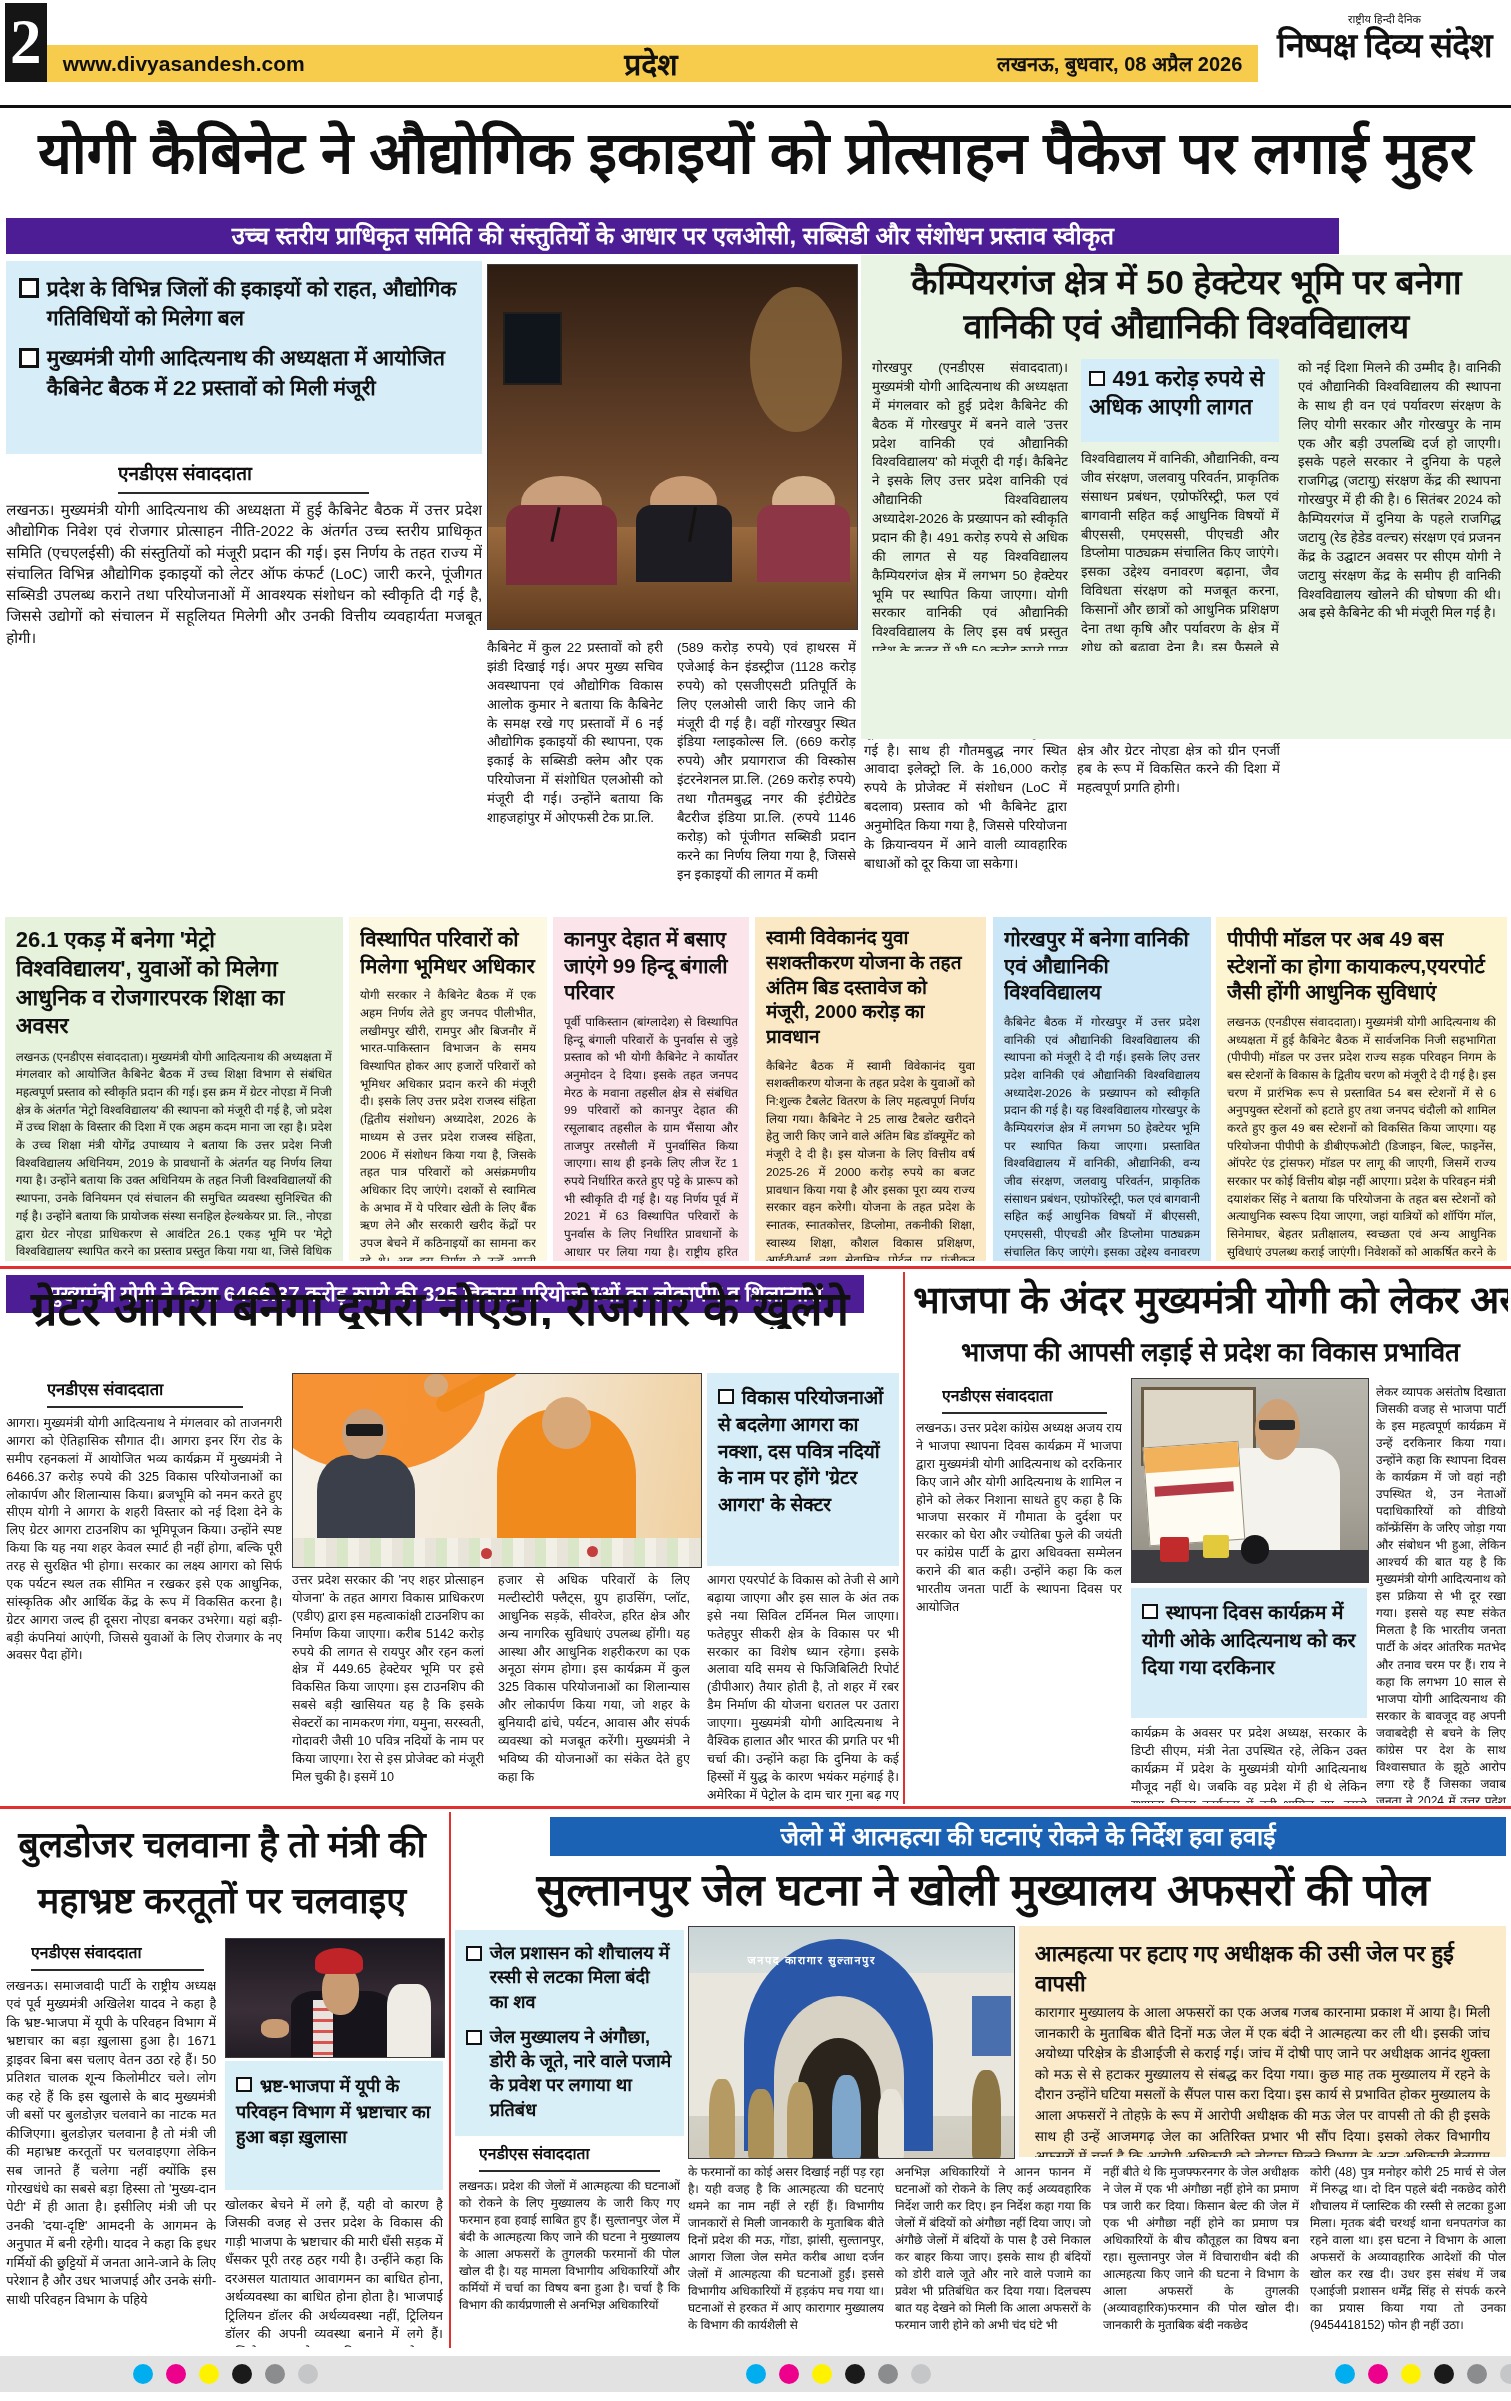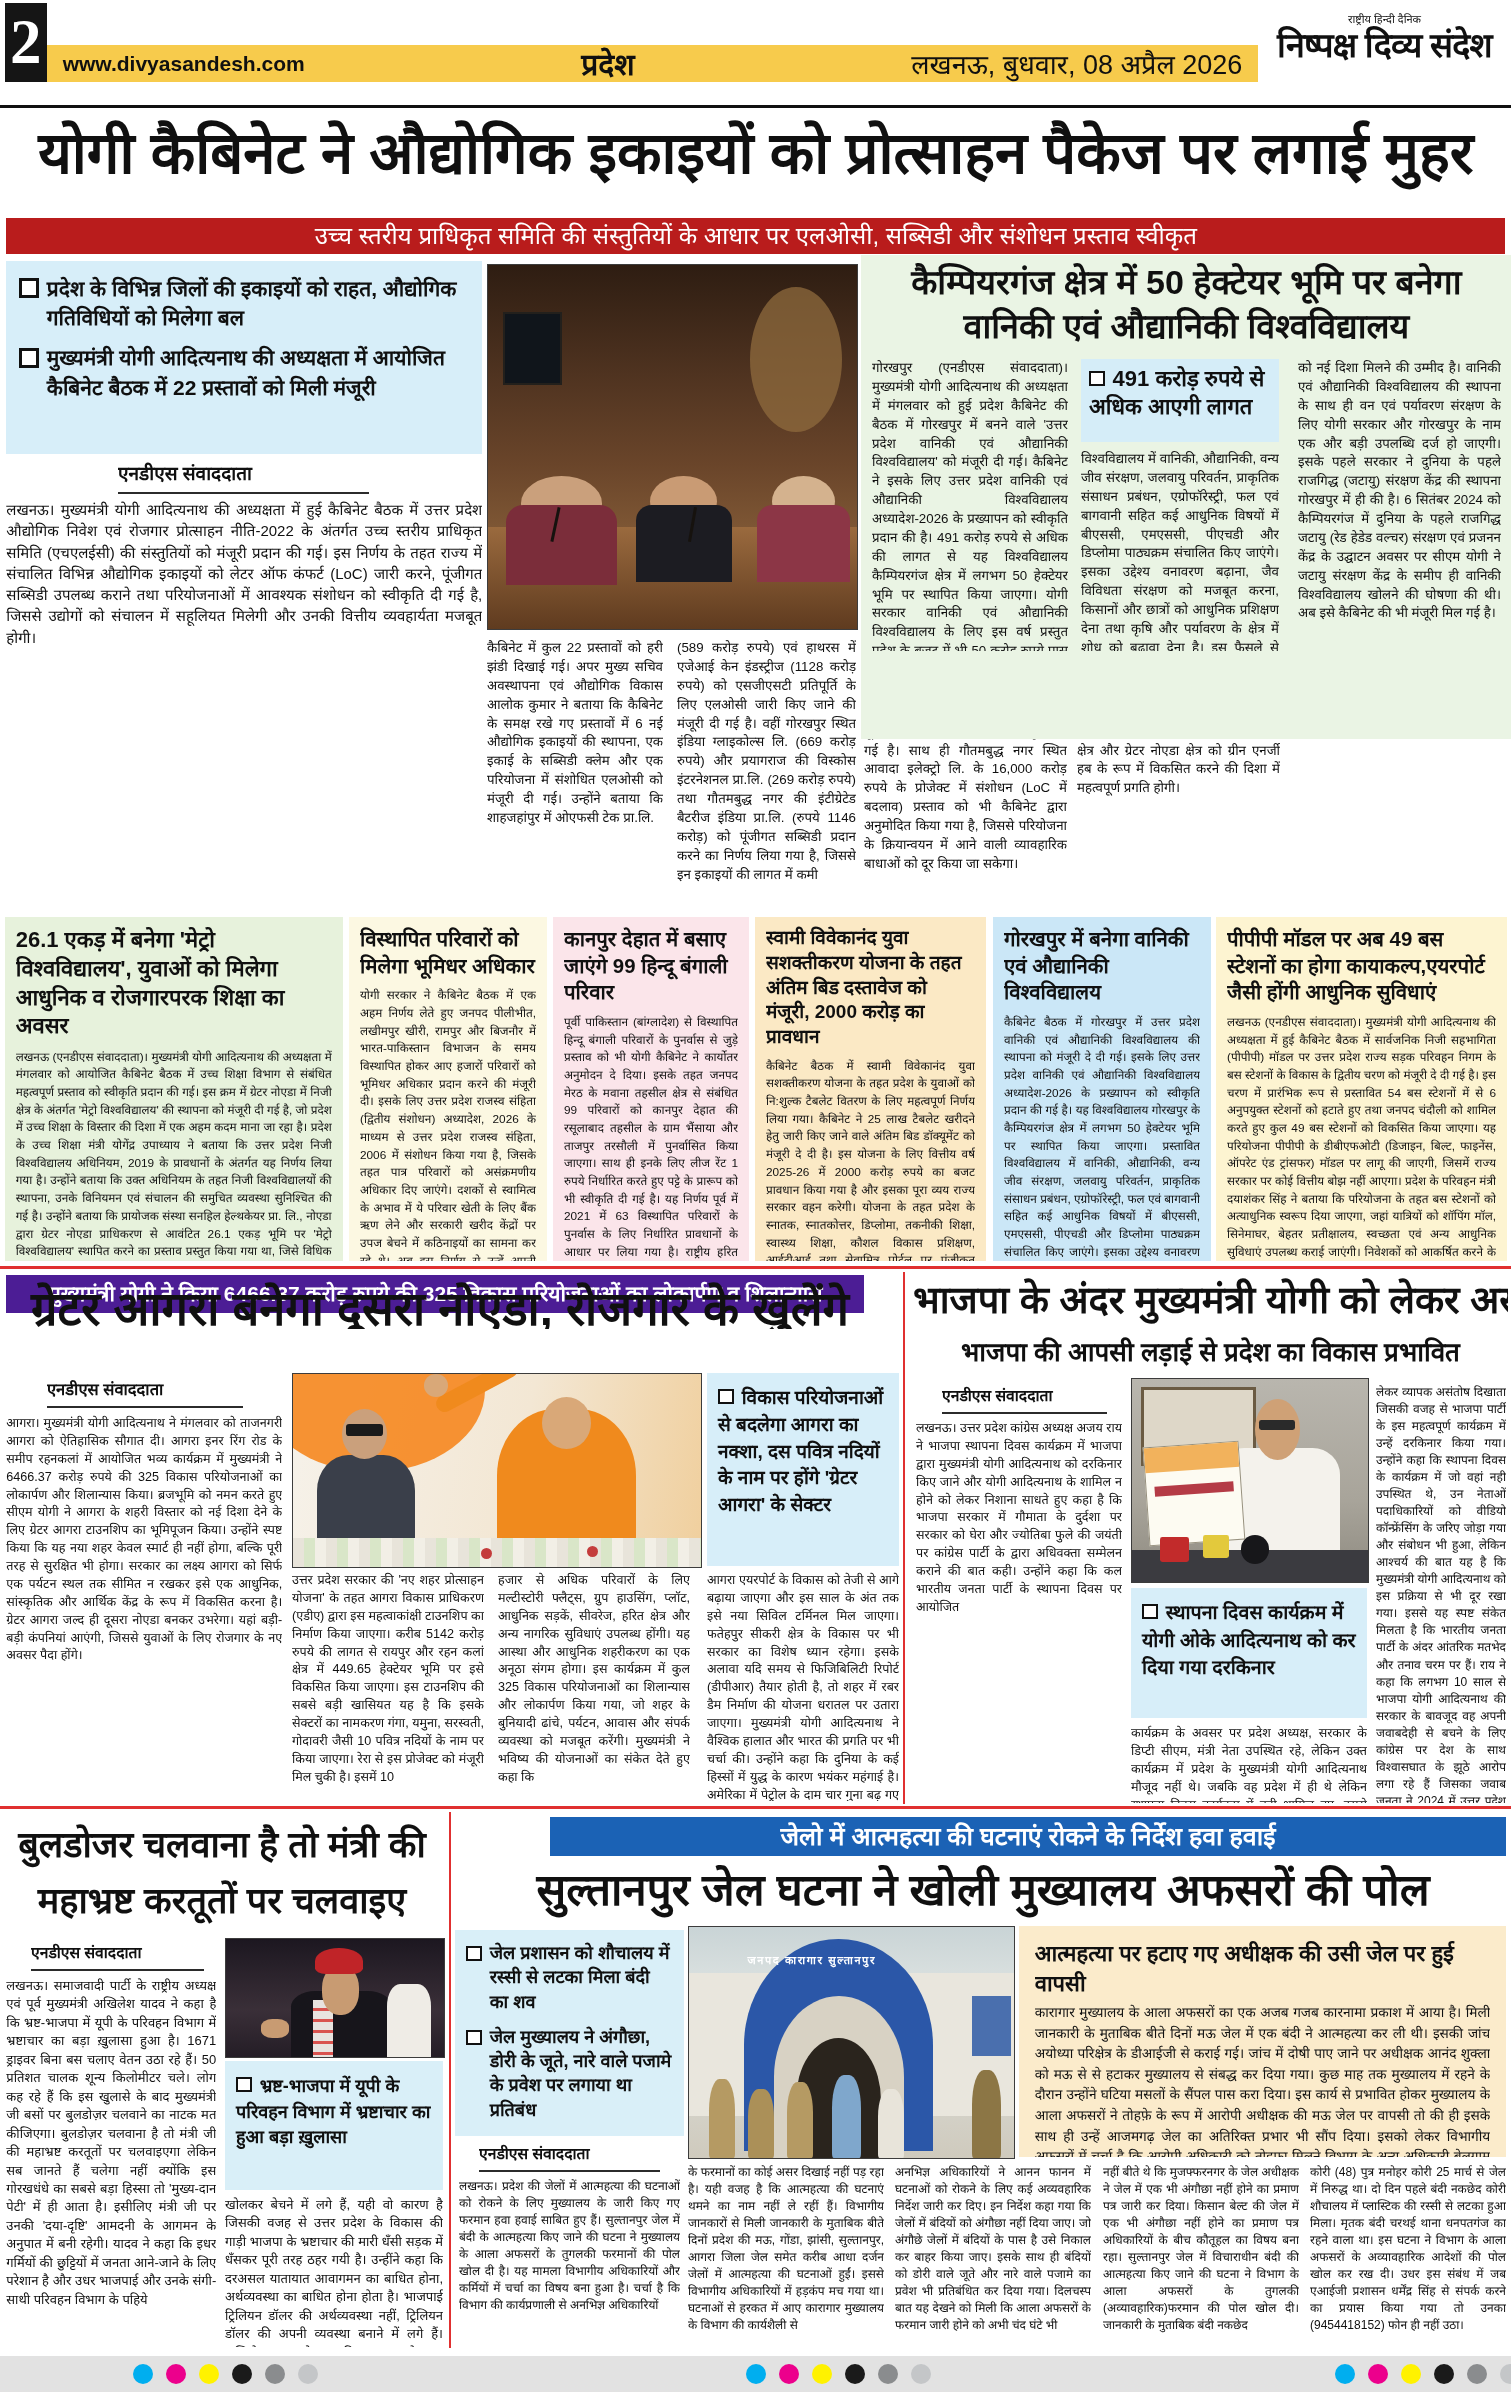"लखनऊ, बुधवार, 08 अप्रैल 2026" span { font-size: 27px -> 20px; font-weight: normal -> bold }
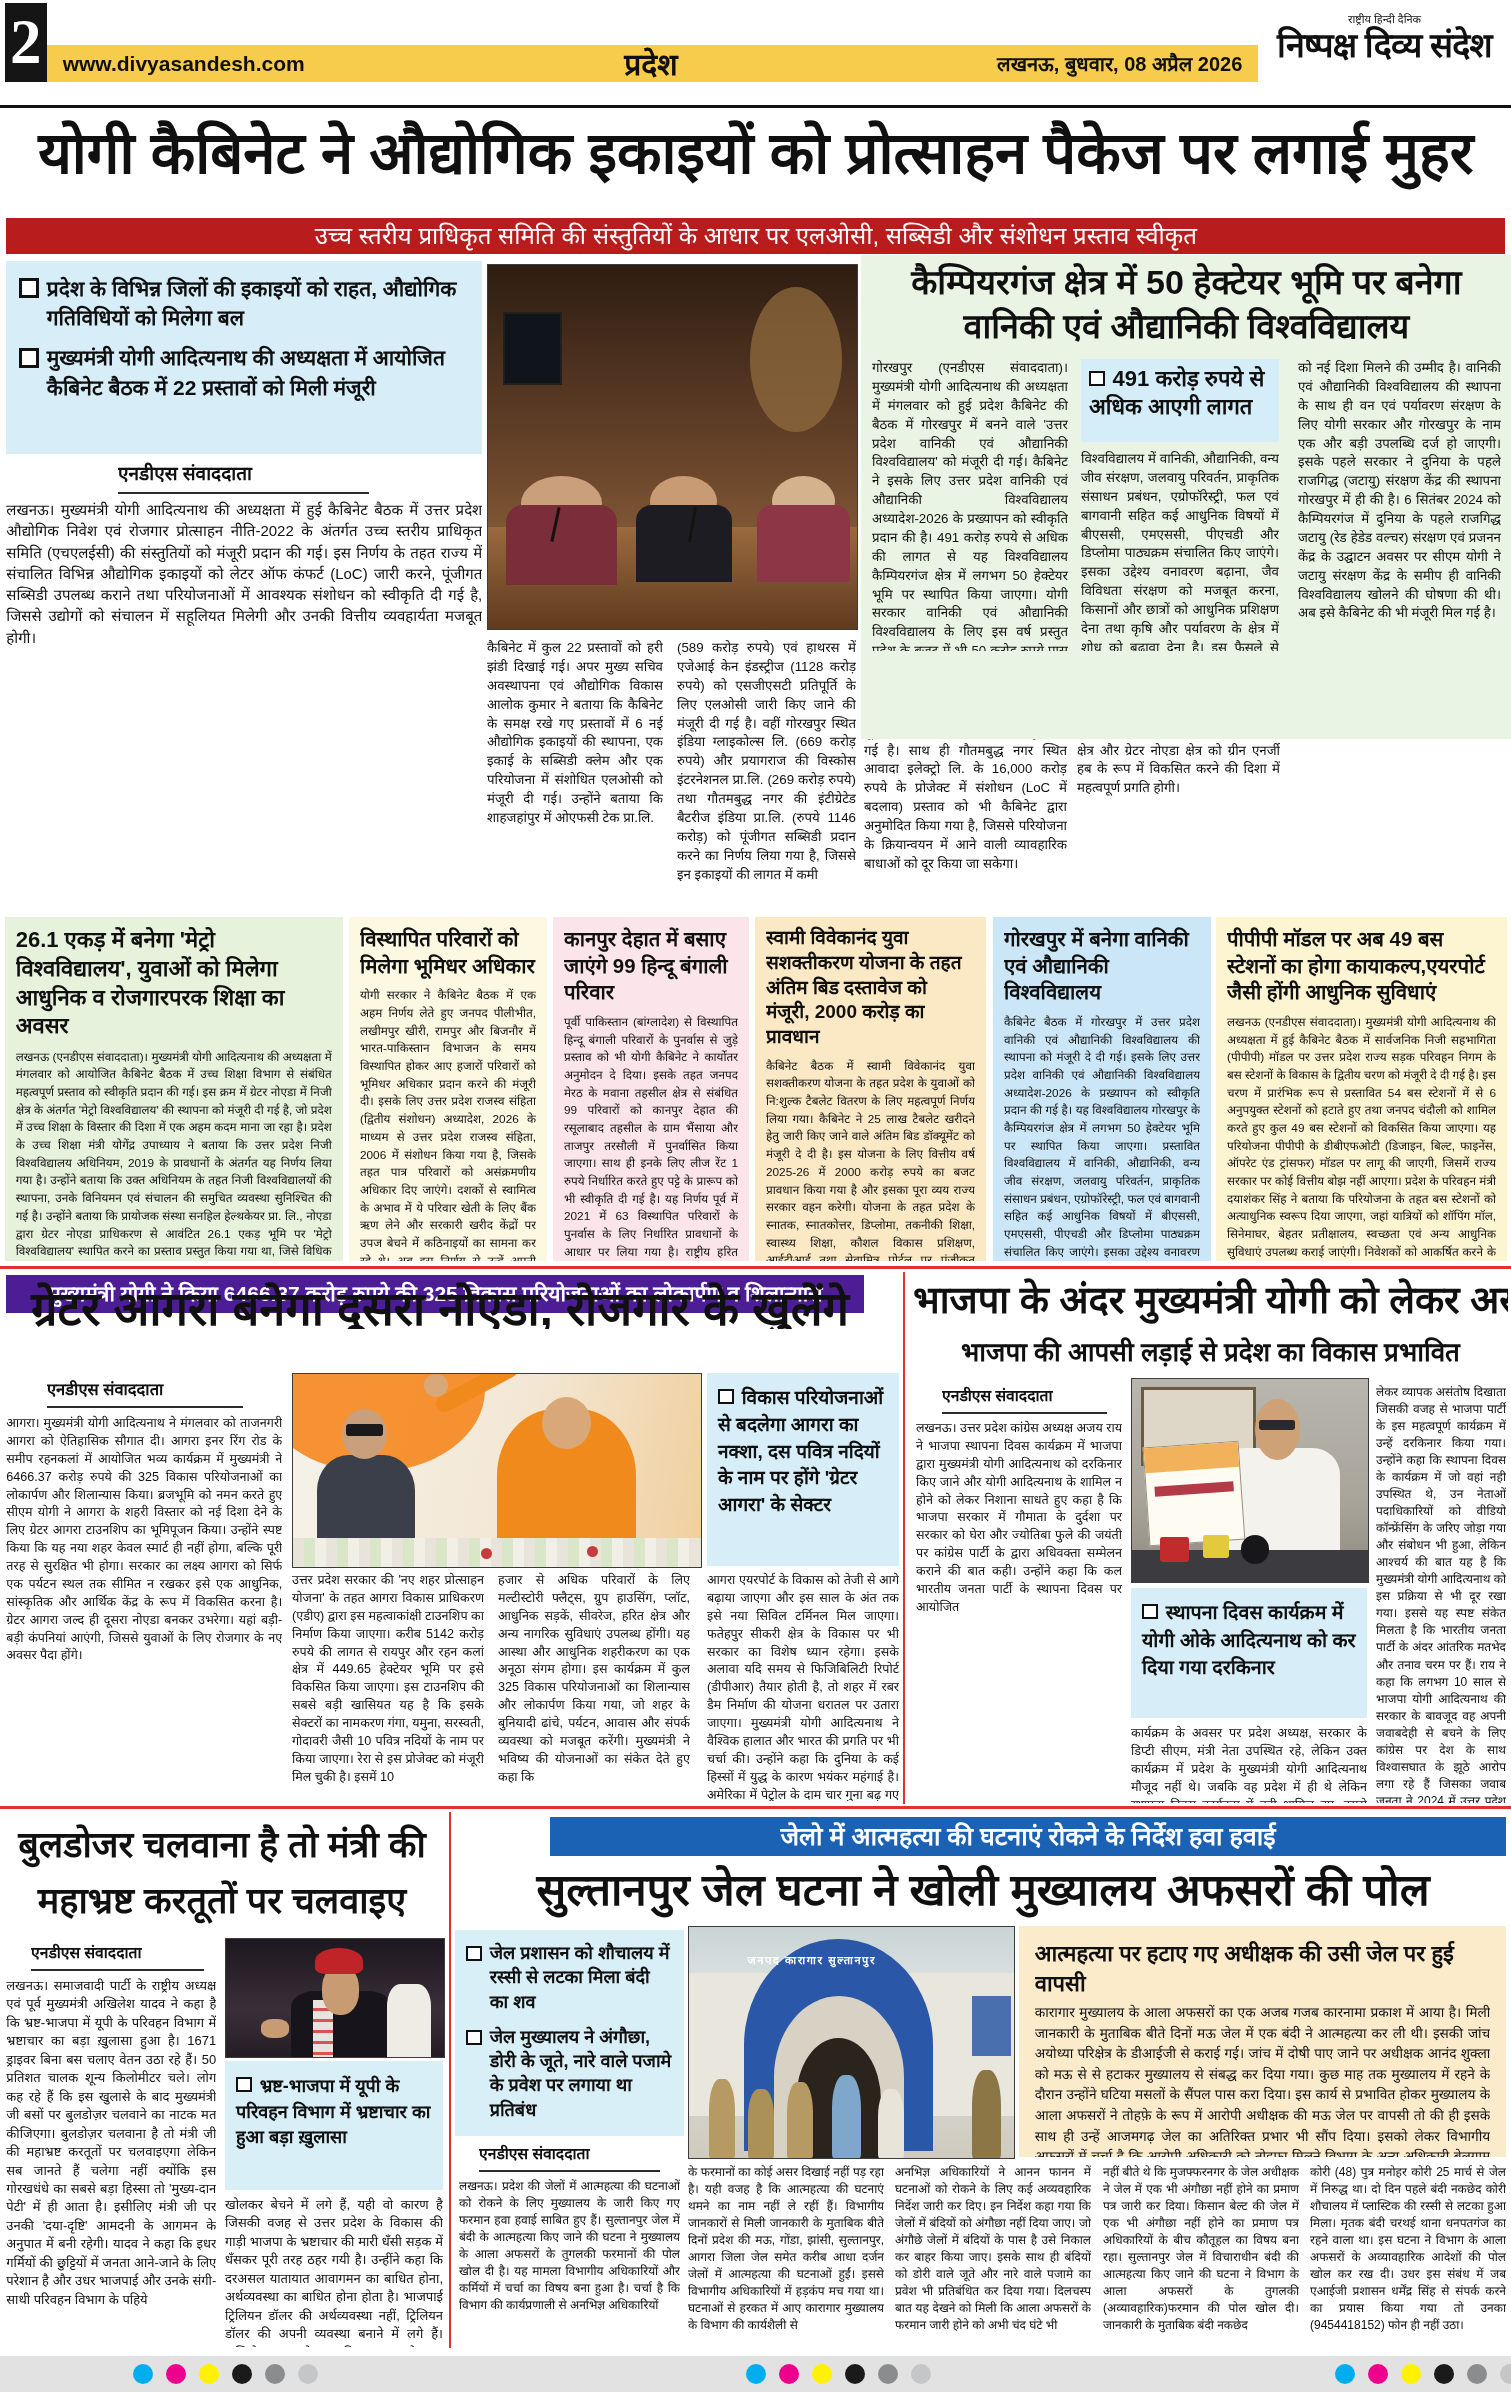"उच्च स्तरीय प्राधिकृत समिति की" div.abs { background: #b91c1c -> #4c1d95; font-weight: normal -> bold; width: 1499px -> 1333px }
